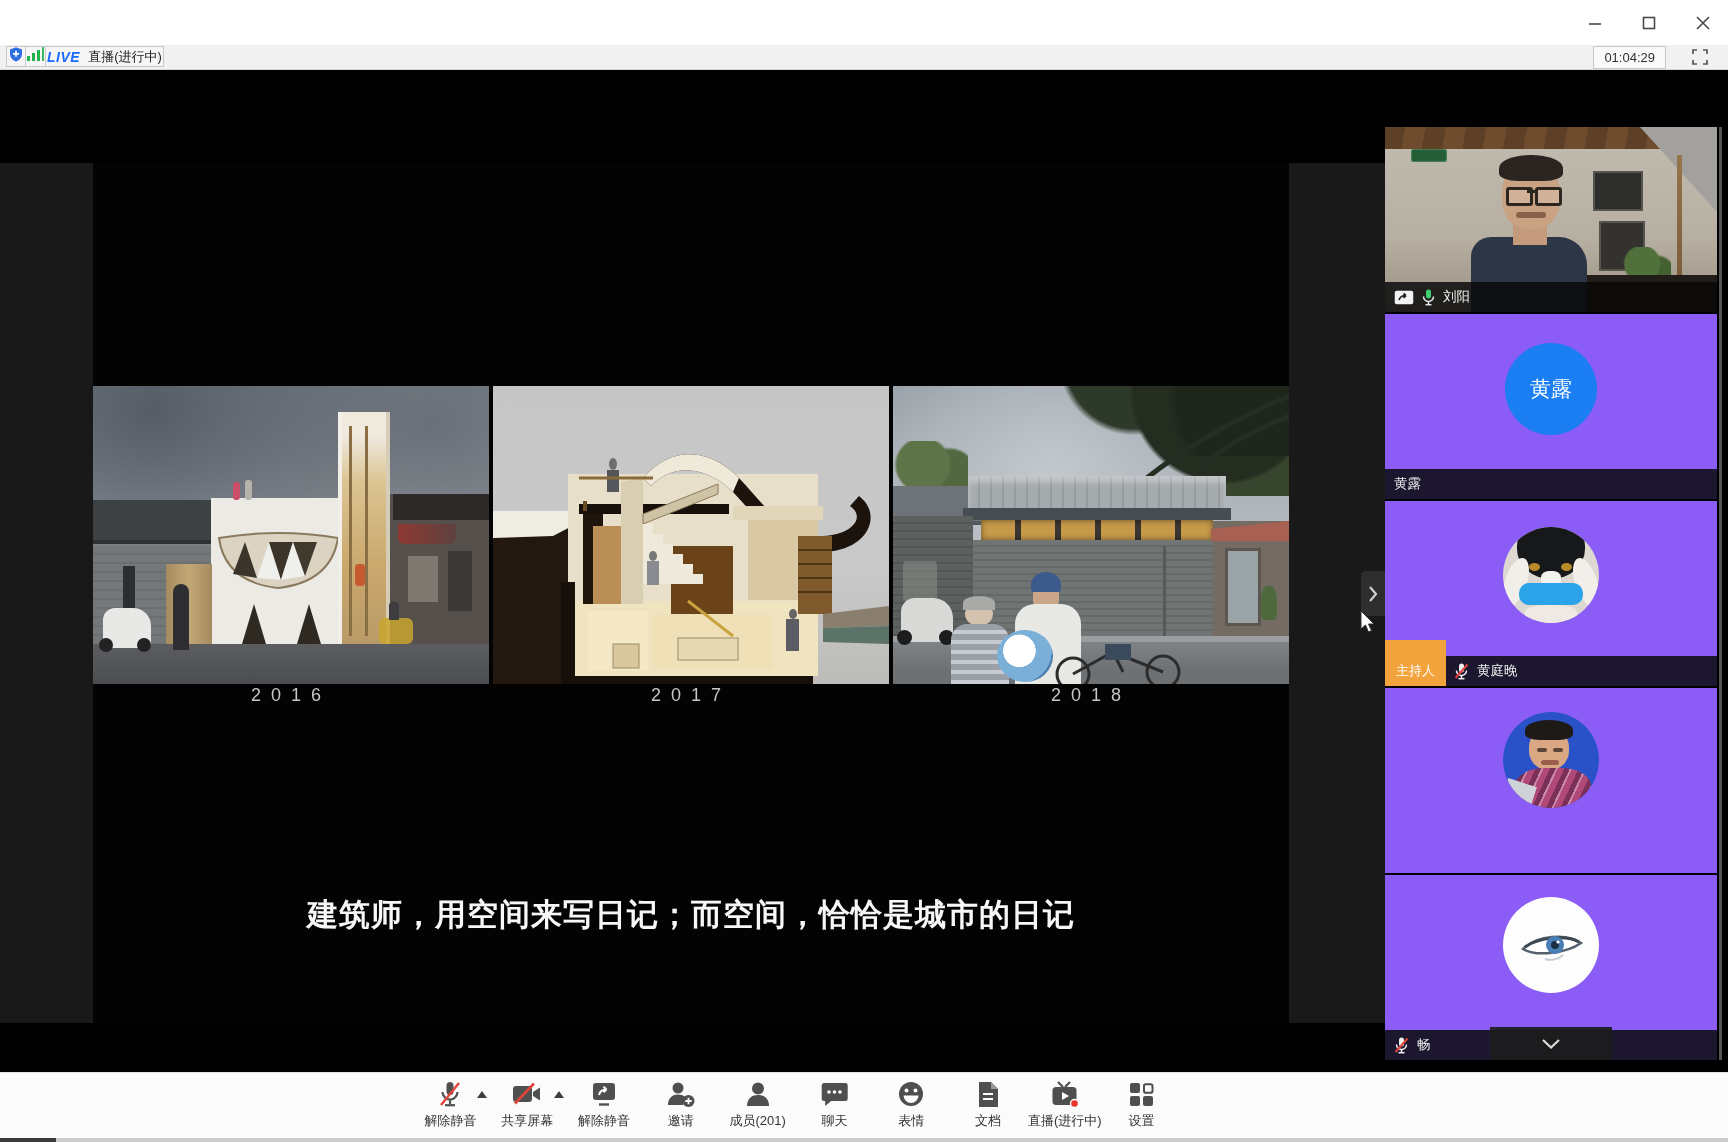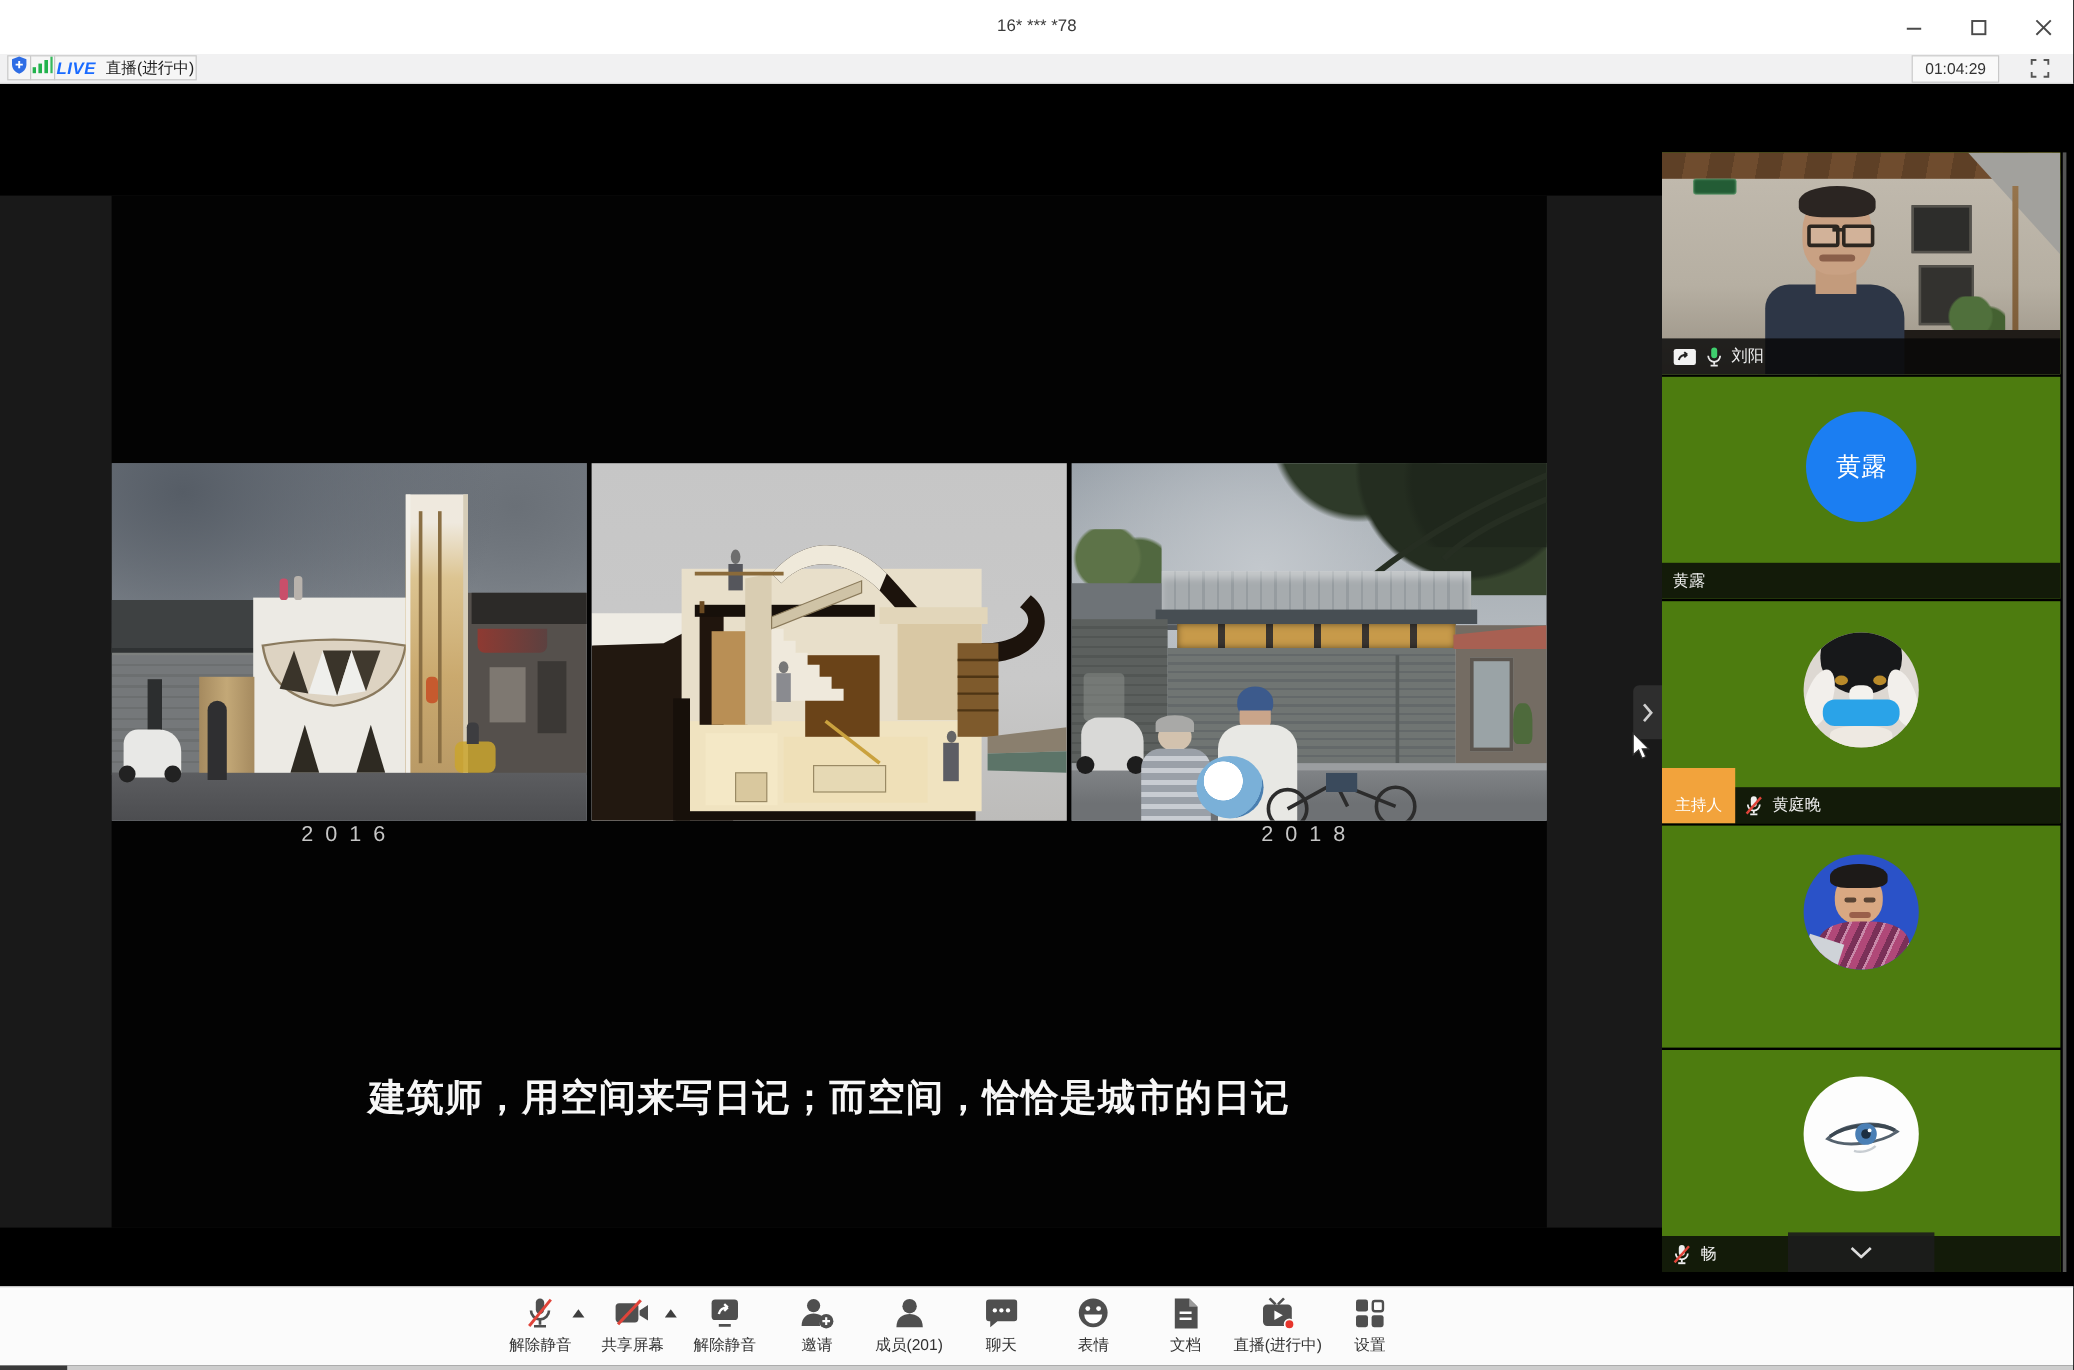"16* *** *78" div.title { html: <div>16* *** *78</div> -> none }
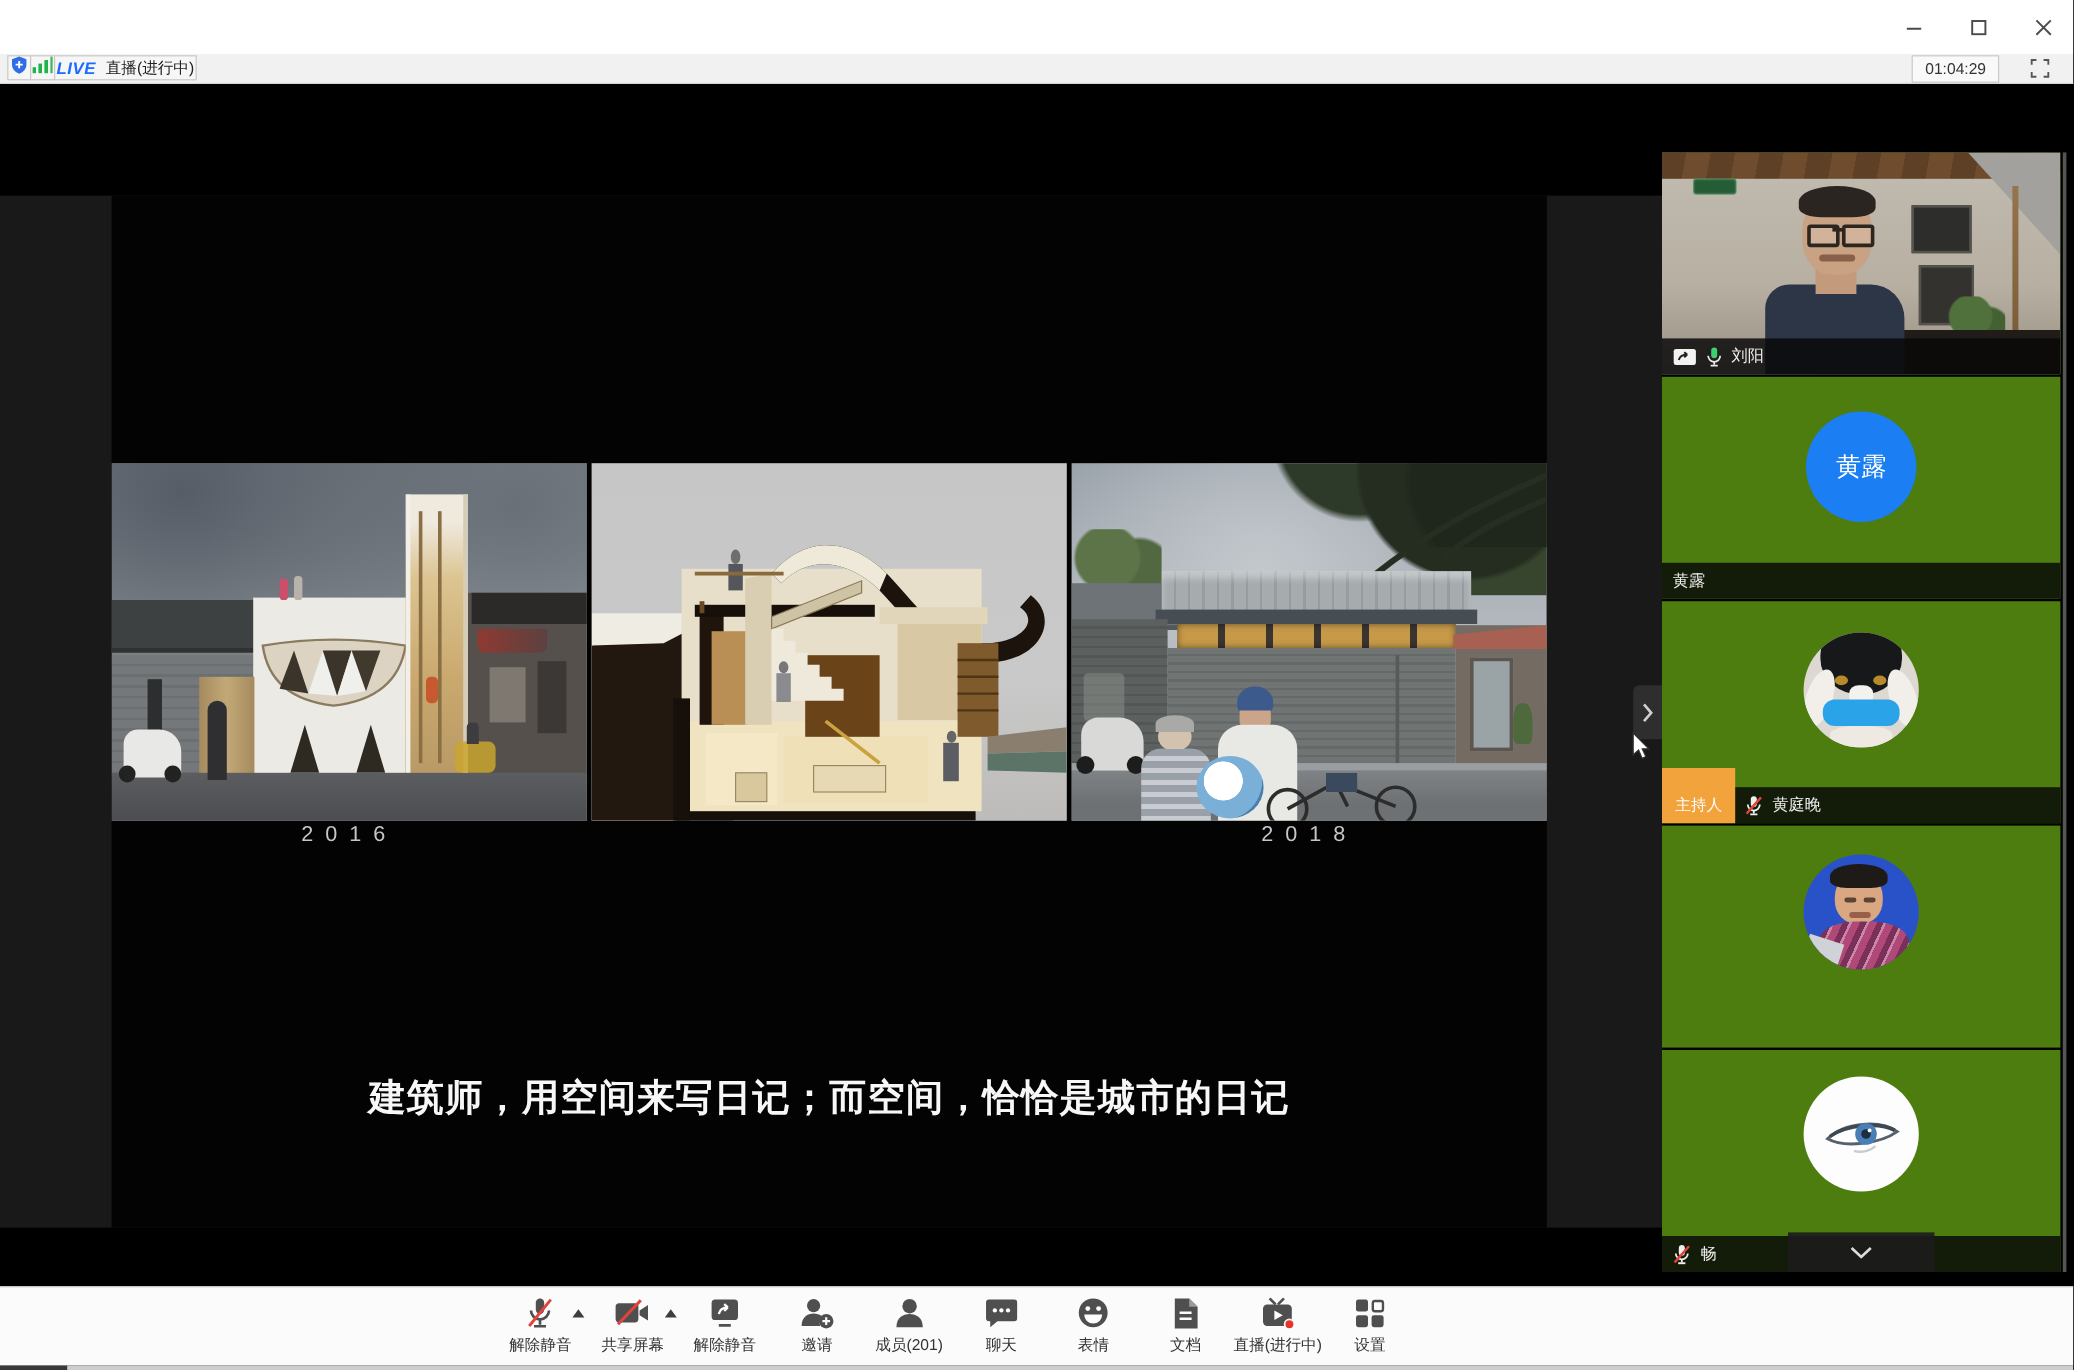"刘阳" .tile { background: #4d7c0f -> #8b5cf6 }
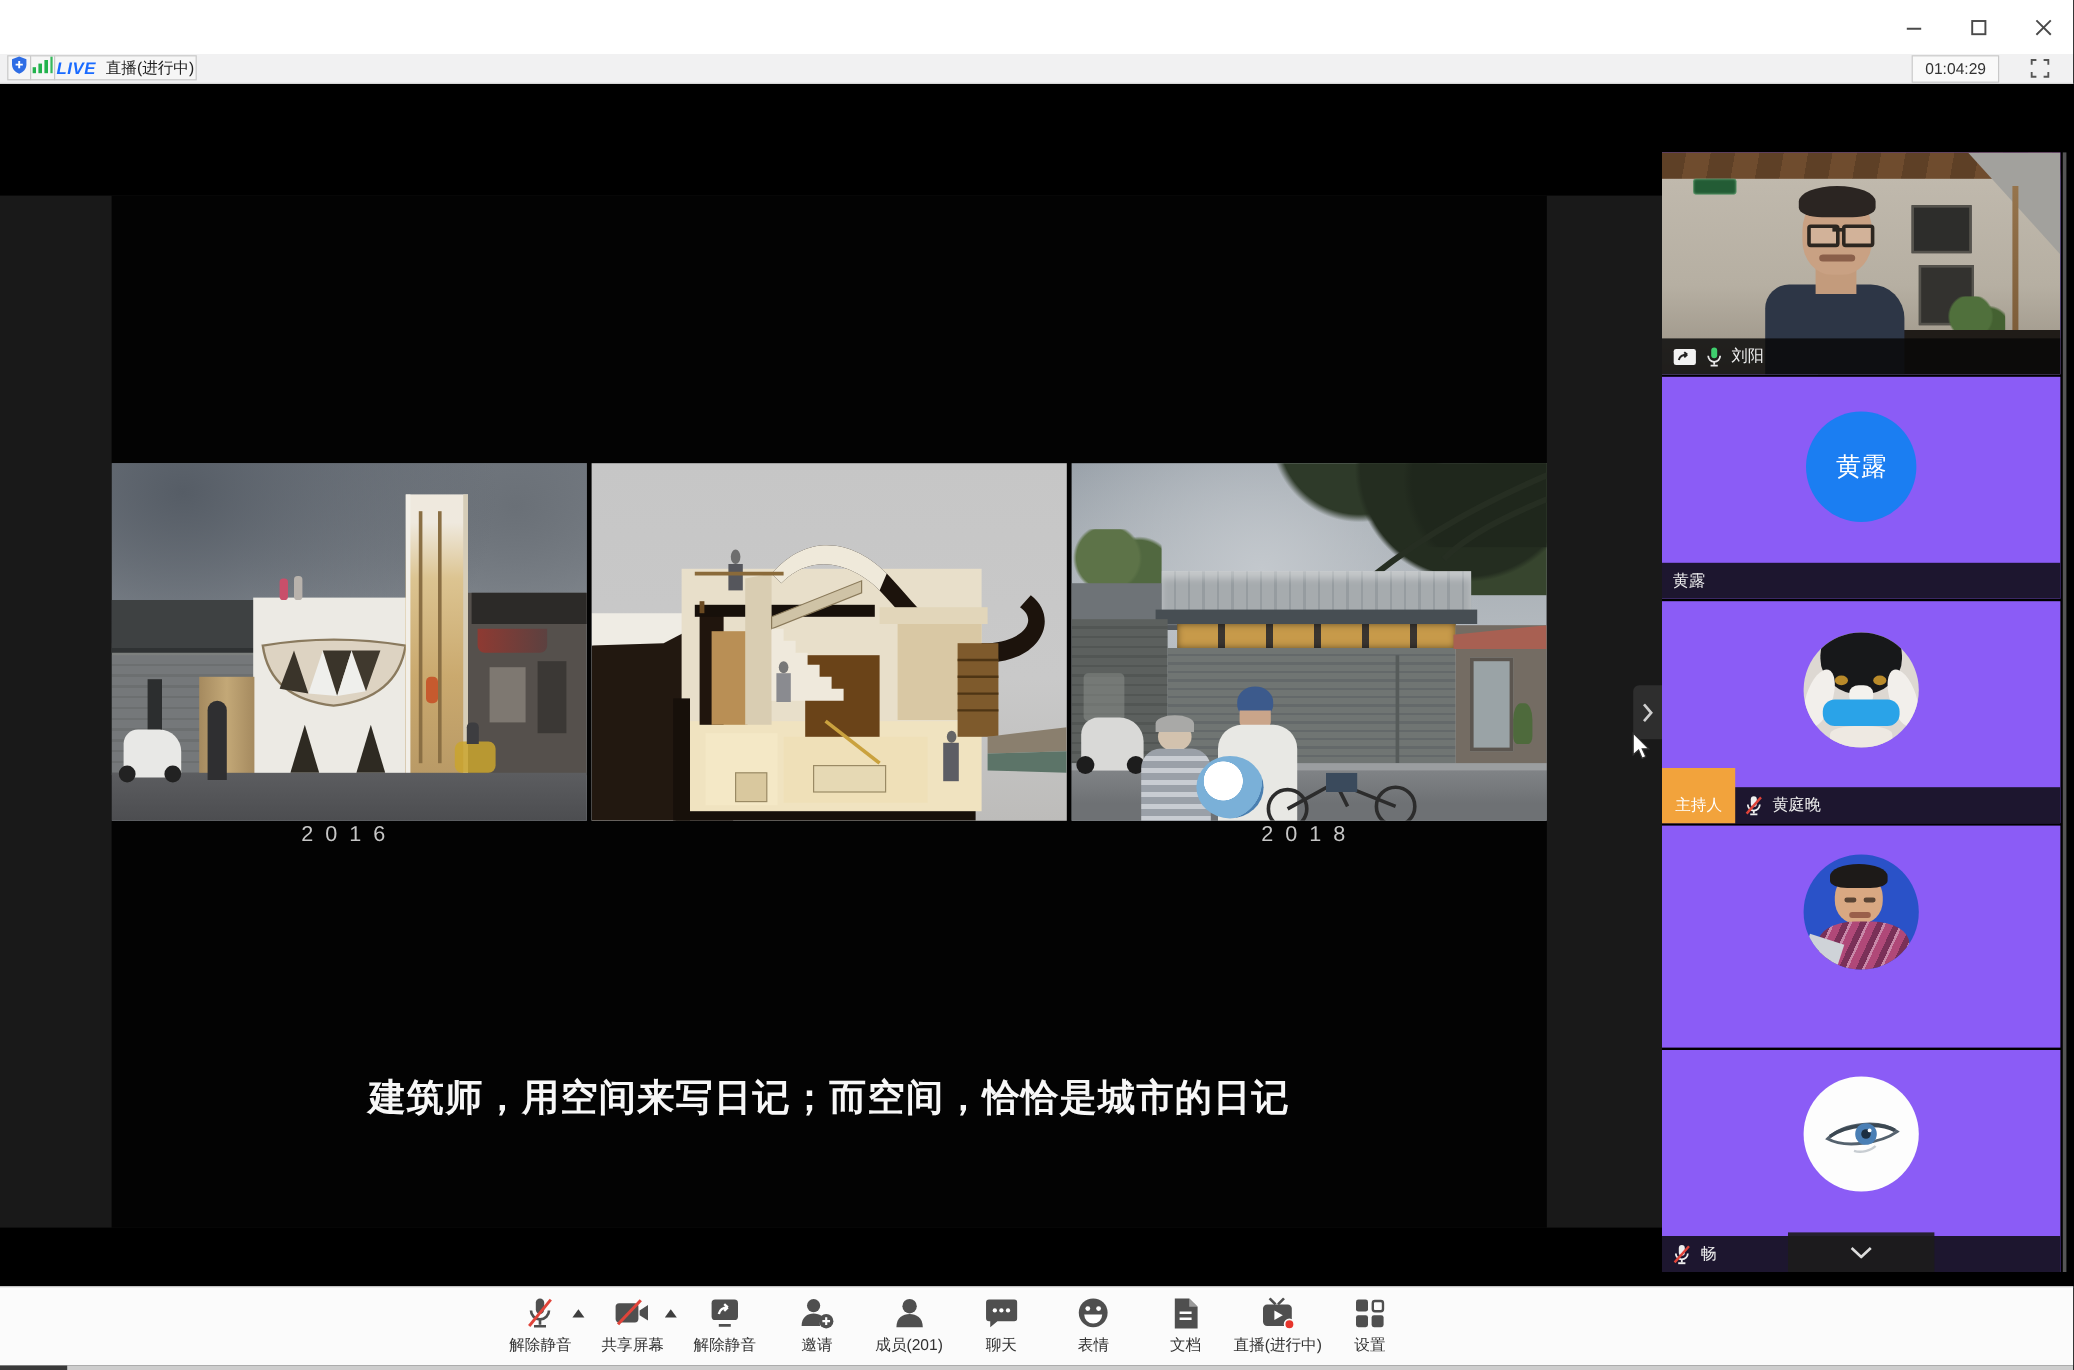"2017" div.year { html: none -> <div>2017</div> }
